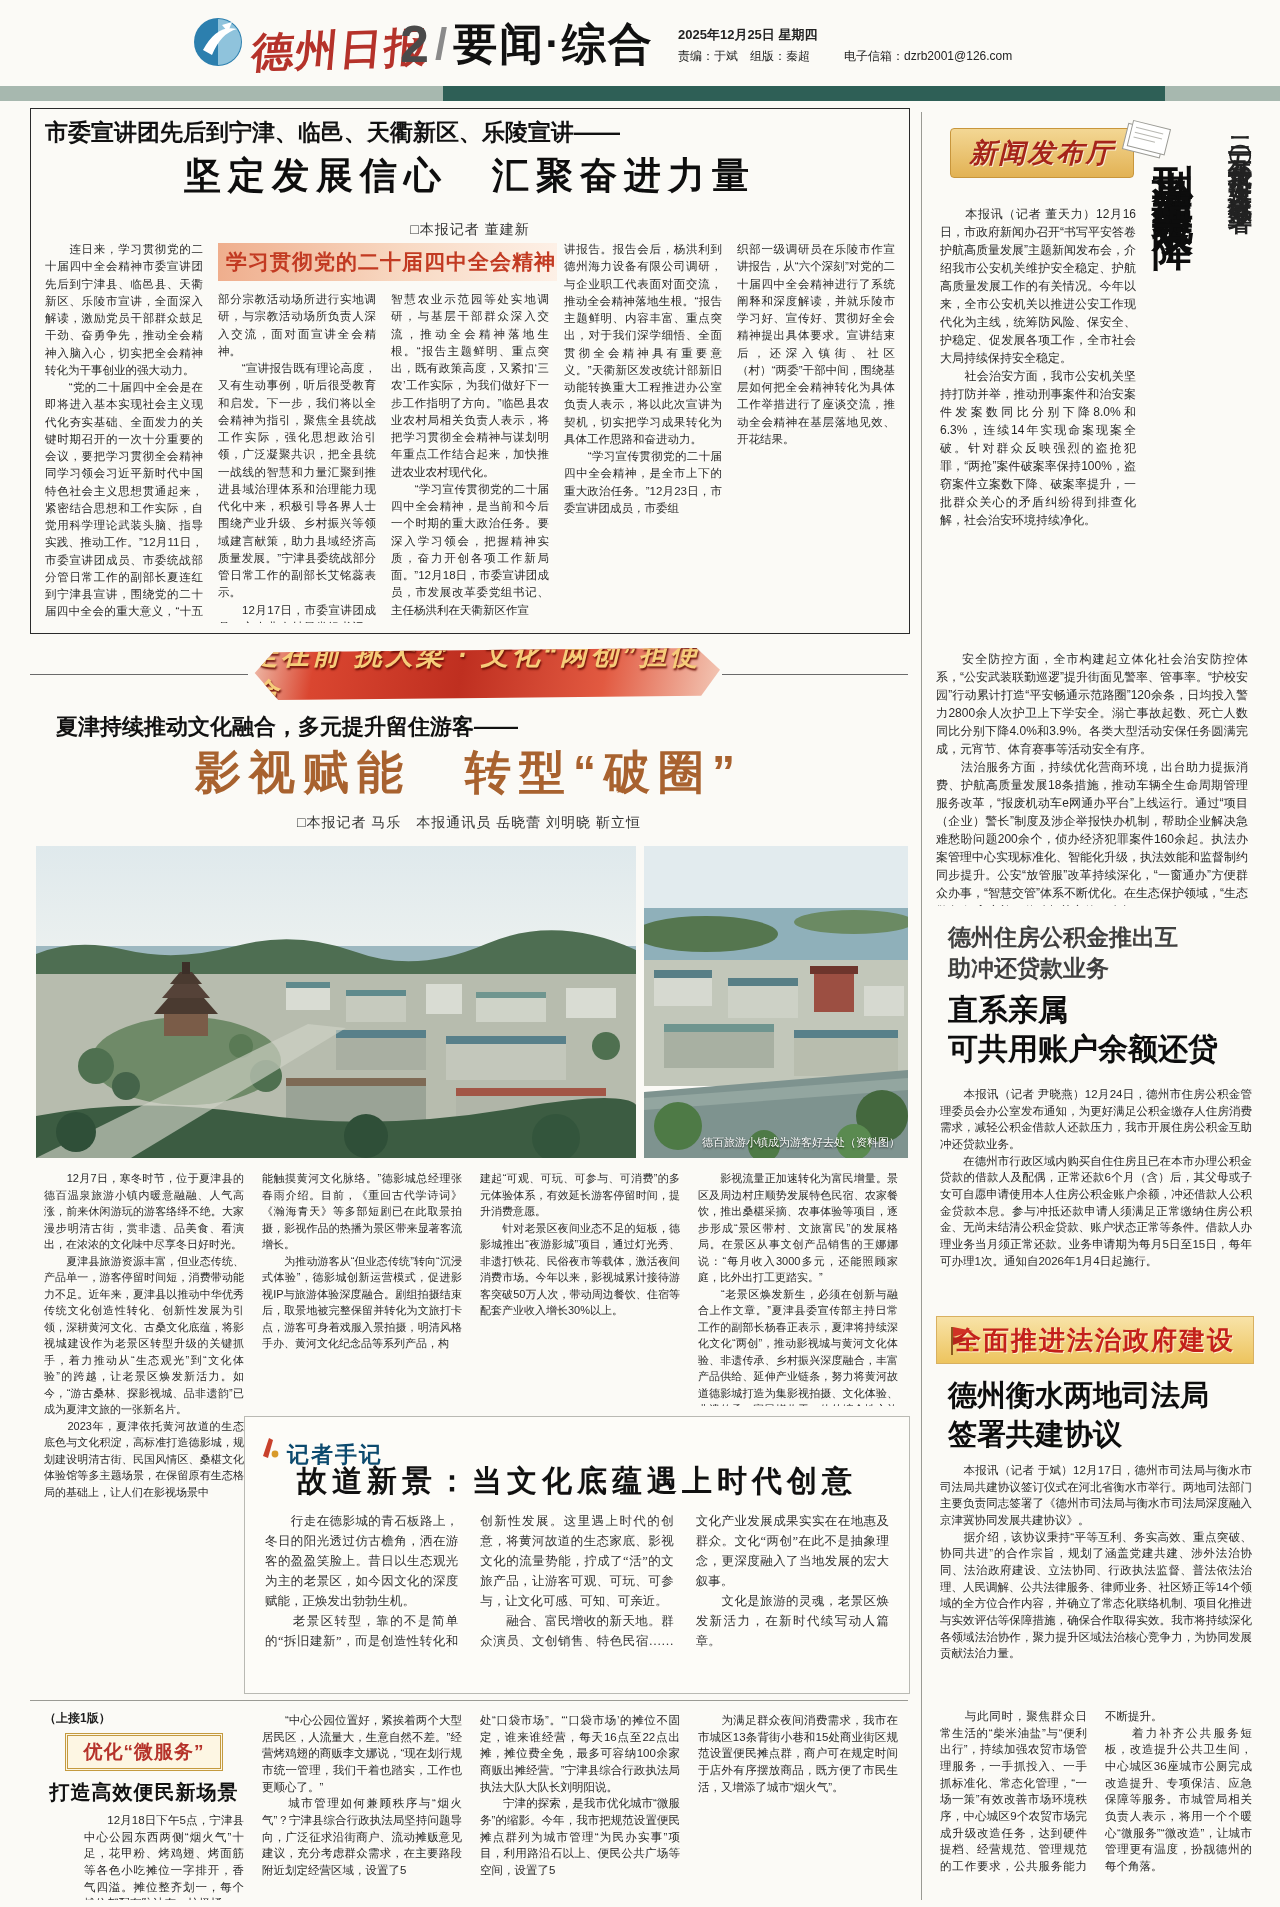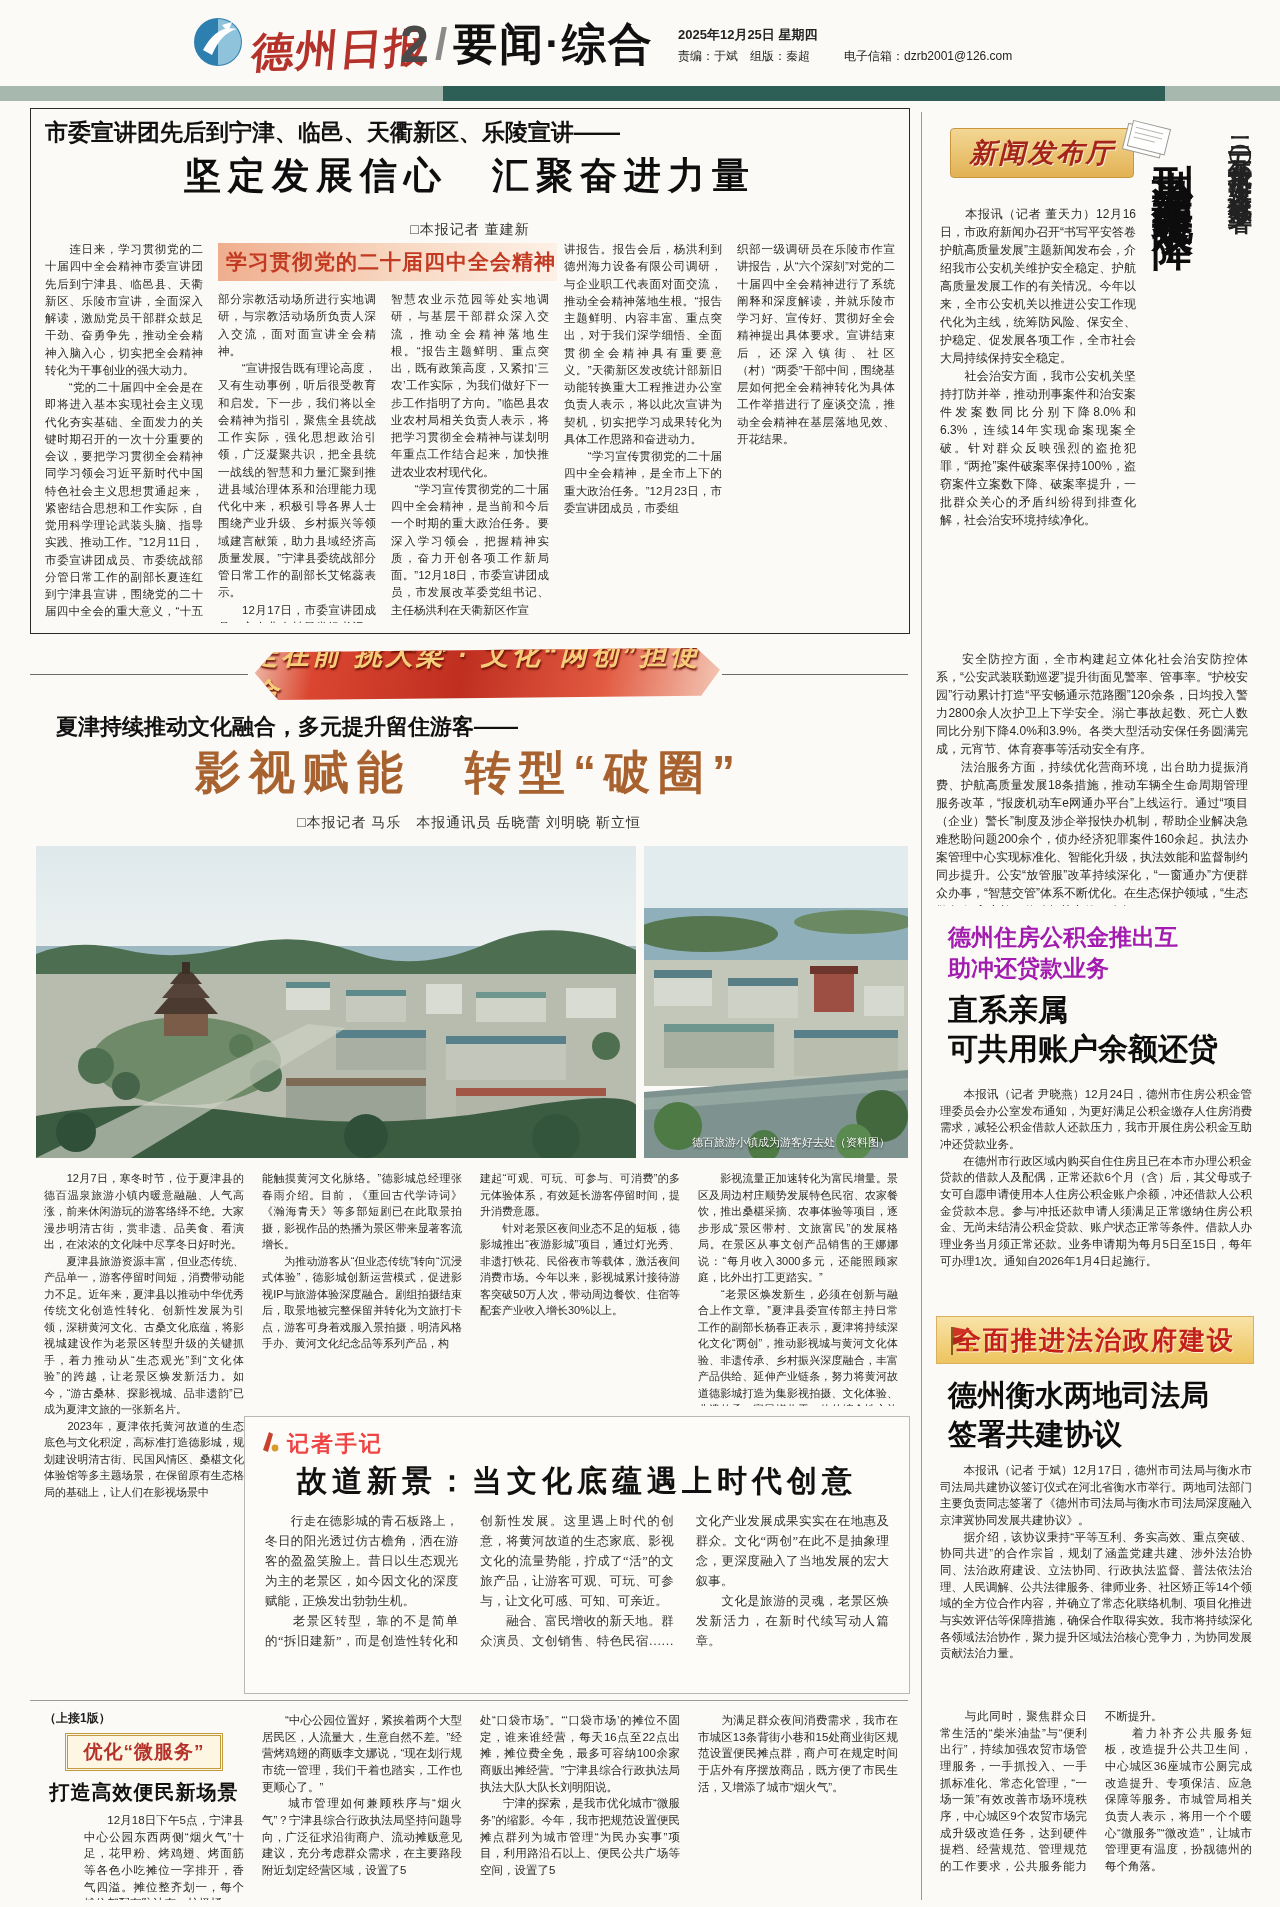"德州住房公积金推出互助冲还贷款业务" .house-kicker { color: #a21caf -> #404040 }
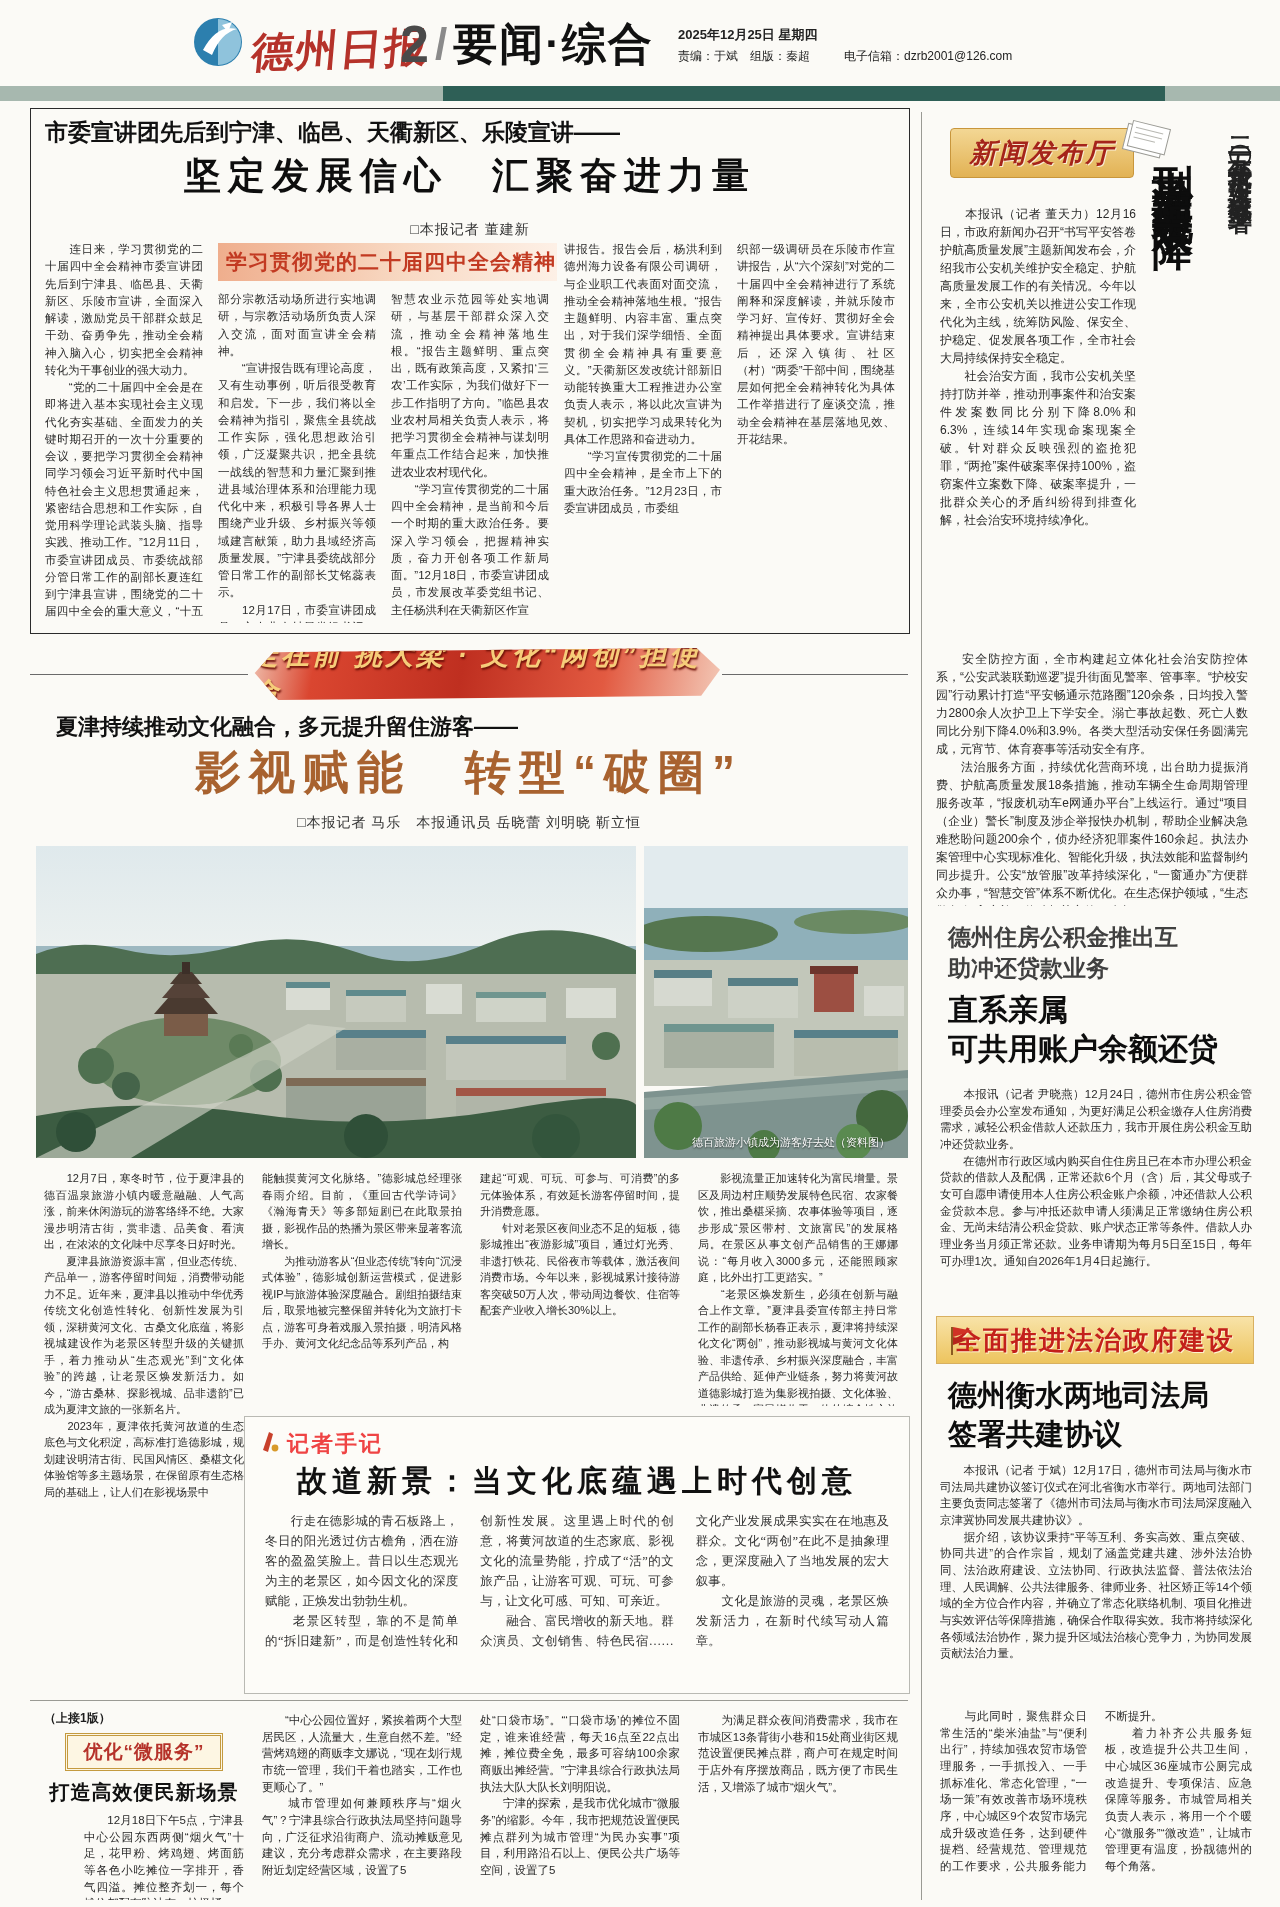"德百旅游小镇成为游客好去处（资料图）" .photo-caption { right: 18px -> 8px }
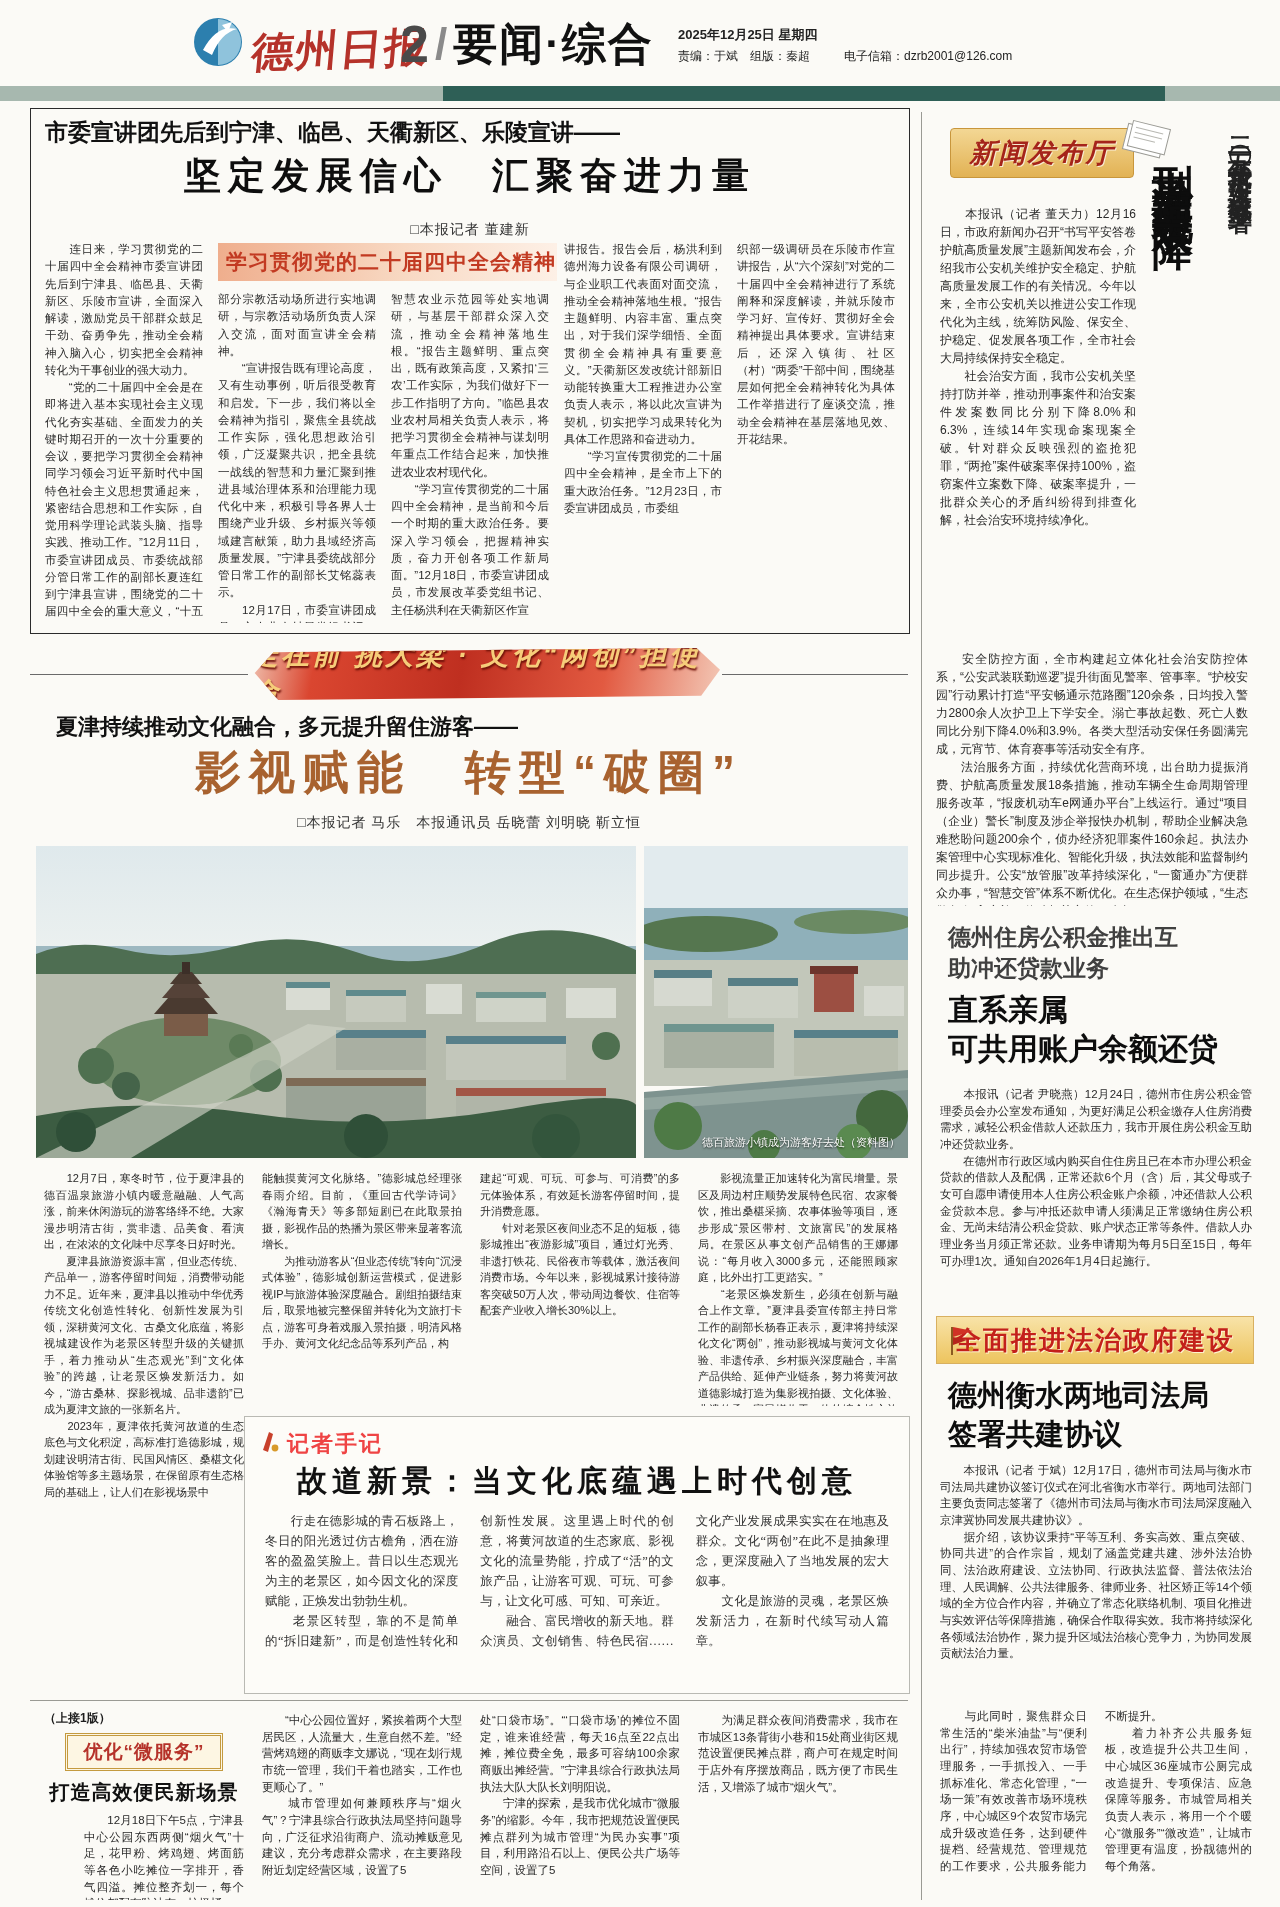"记者手记" .note-label { color: #ef4444 -> #0c4a6e; margin-top: none -> 11px }
